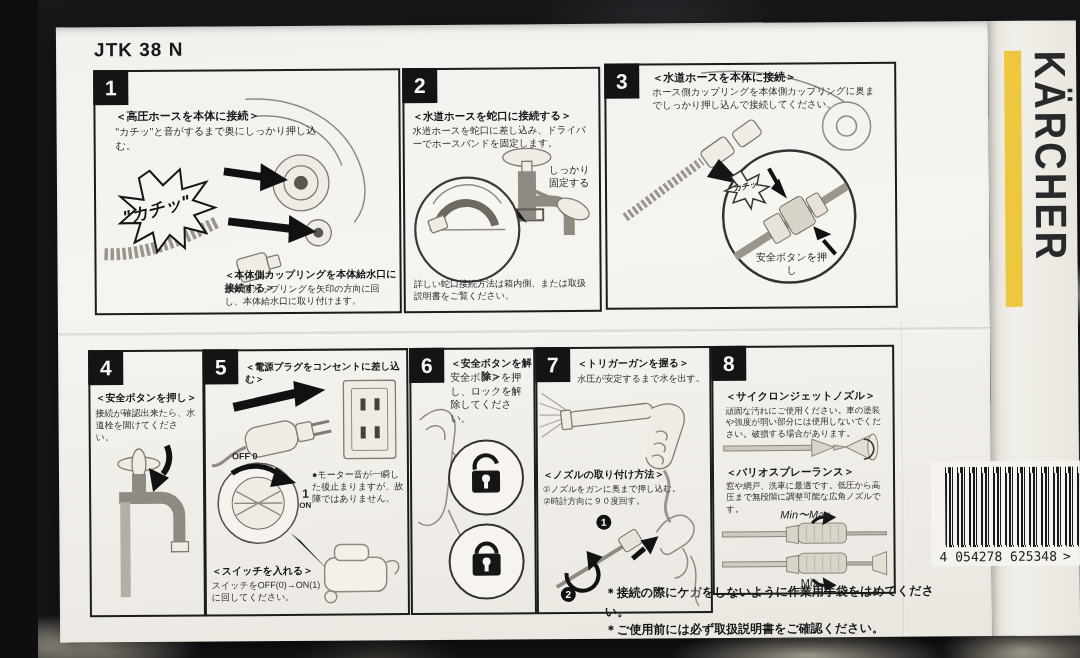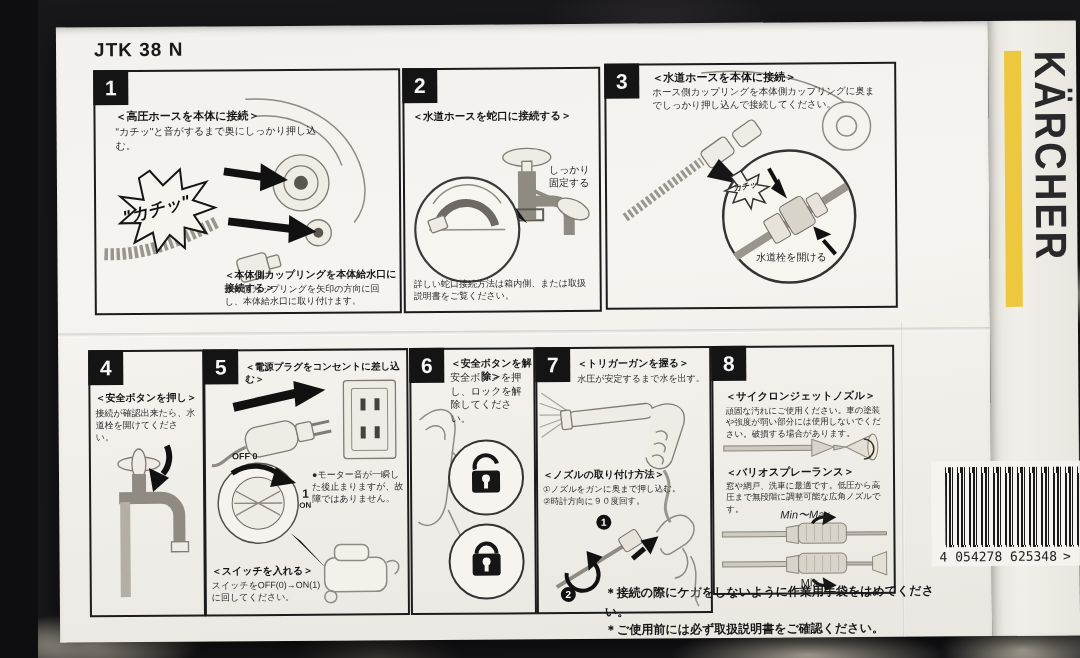"水道ホースを蛇口に差し込み、ドライバーでホースバンドを固定します。" div.bd { html: none -> <div>水道ホースを蛇口に差し込み、ドライバーでホースバンドを固定します。</div> }
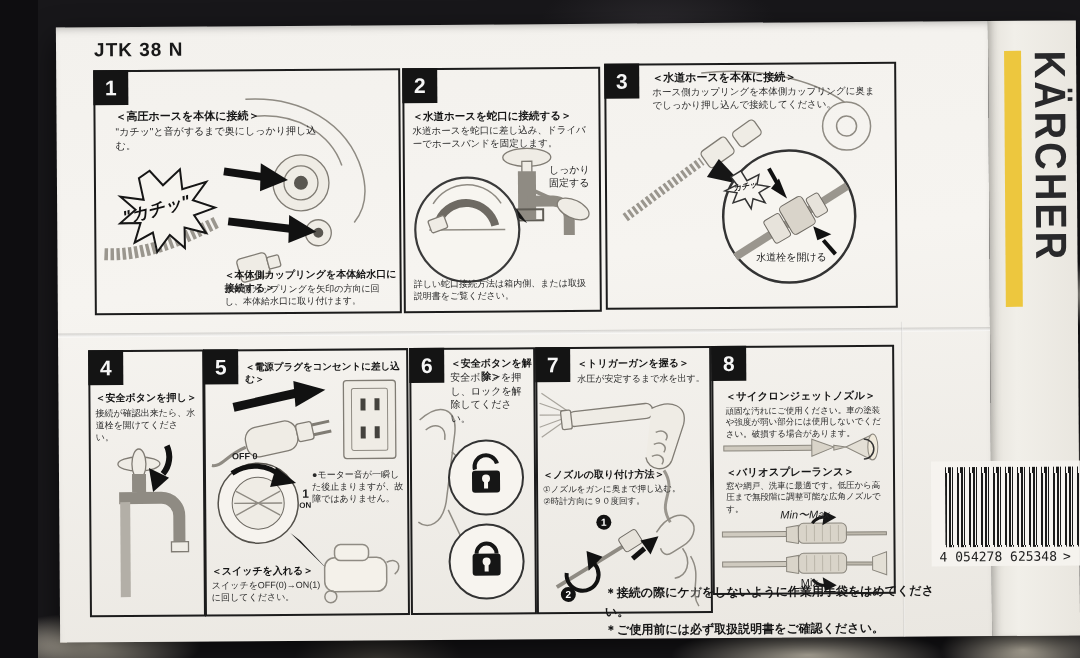"水道栓を開ける" div.lbl { text: 水道栓を開ける -> 安全ボタンを押し }
